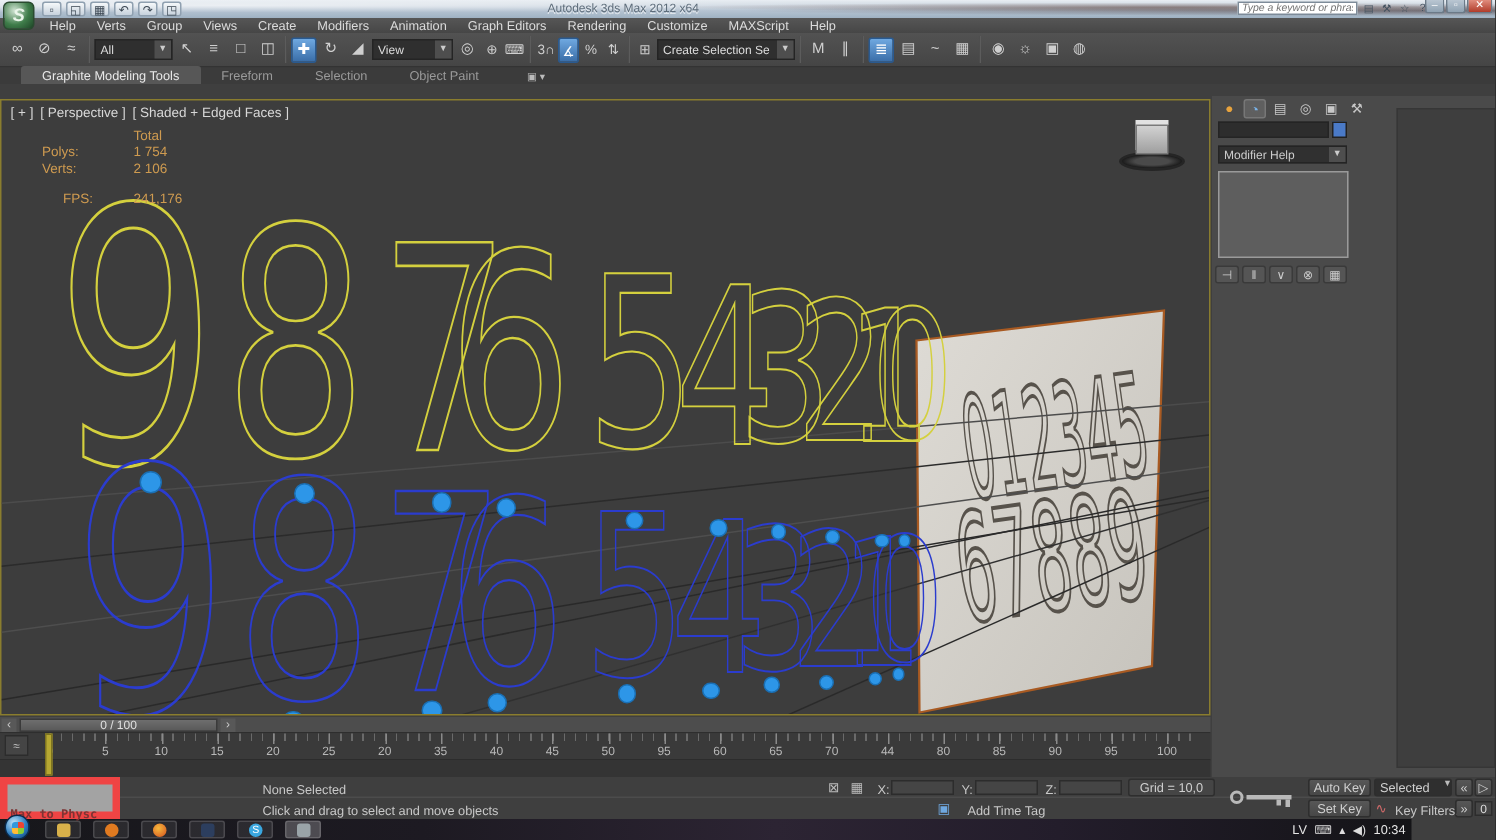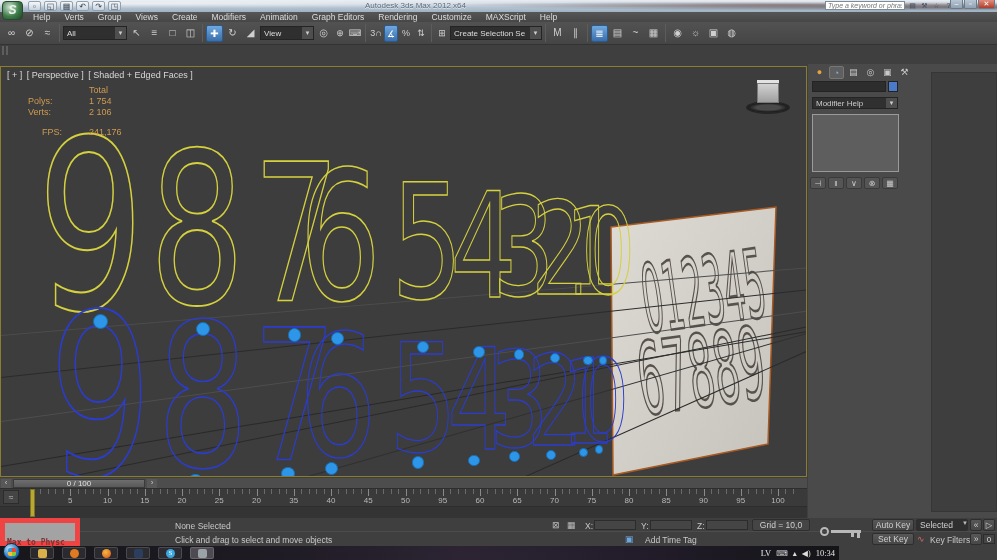"All" span.tdrop { width: 64px -> 52px }
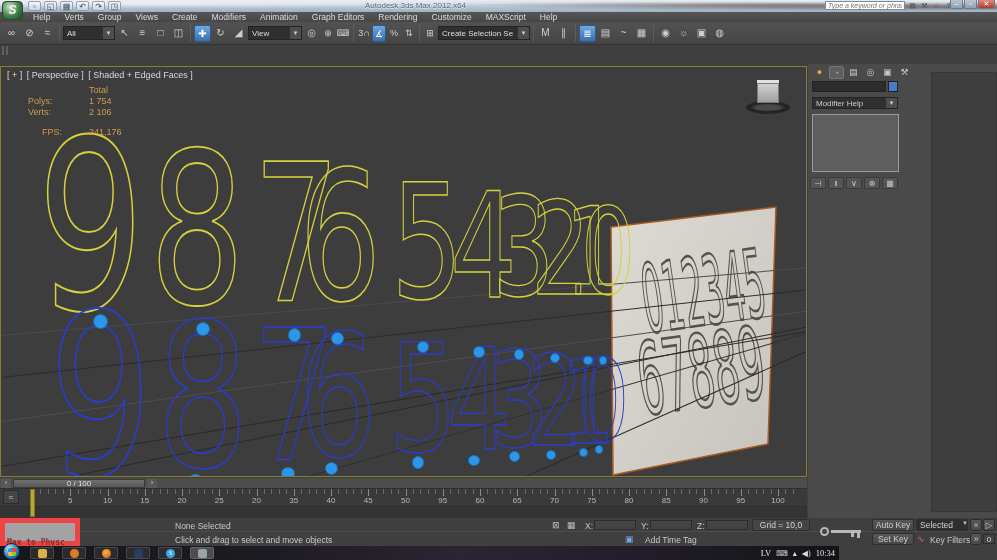"Graphite Modeling Tools" div { html: none -> <div> <span>Graphite Modeling Tools</span> <span>Freeform</span> <span>Selection</span> <span>Object Paint</span> <span>▣ ▾</span> </div> }
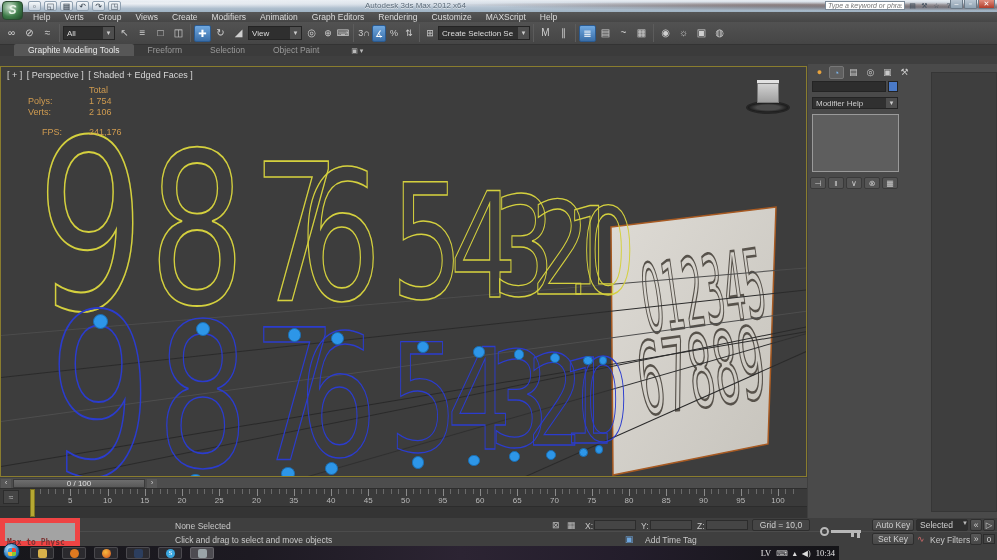"75" span.tb-num { text: 75 -> 44 }
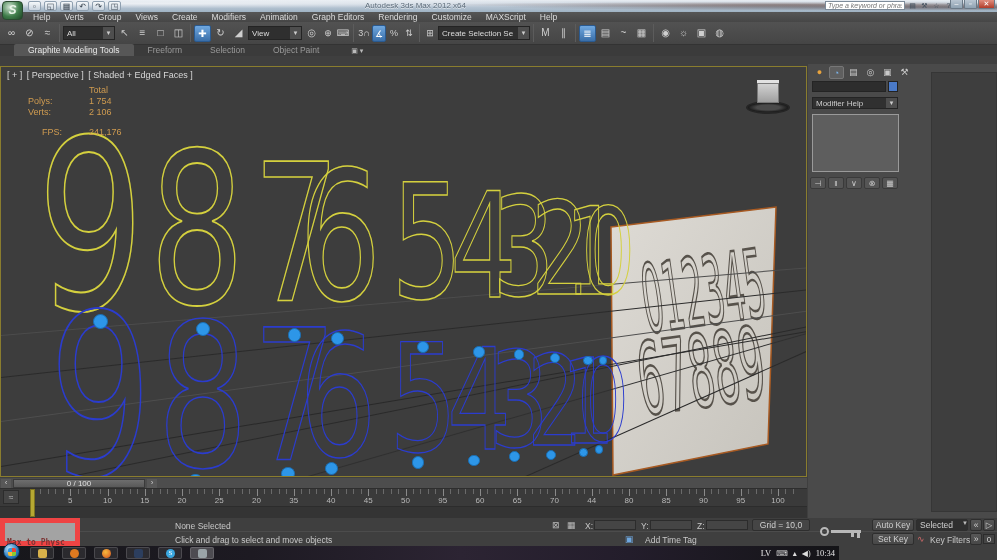"LV" #taskbar { font-family: Liberation Serif, serif -> none; width: 839px -> 941px }
